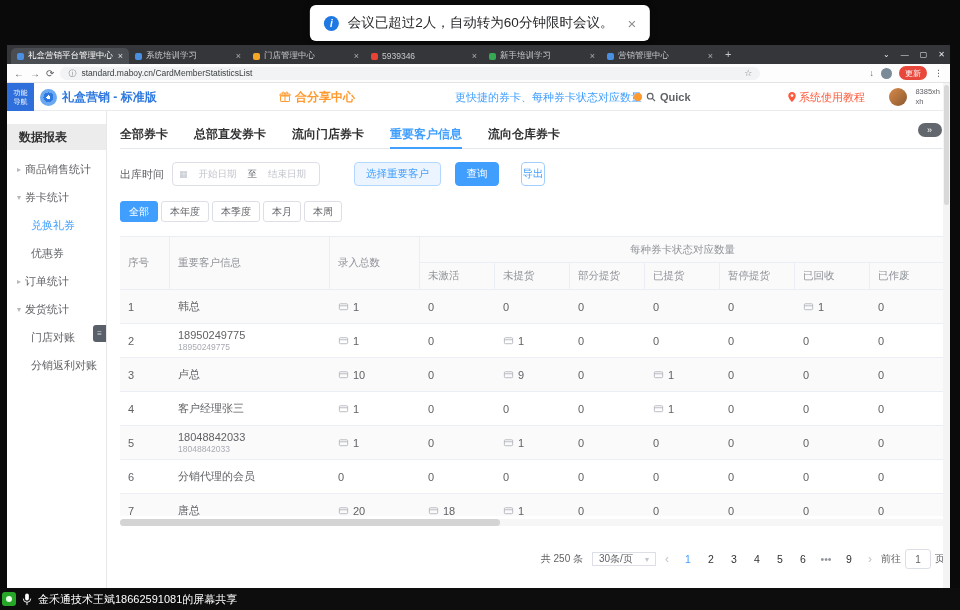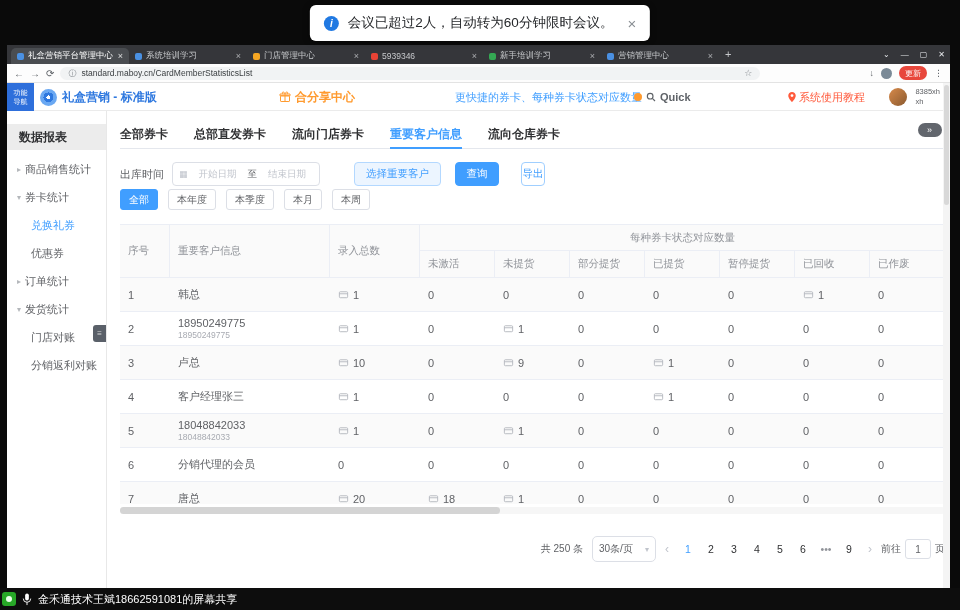"全部" .chiprow { gap: 10px -> 3px; margin-top: 2px -> 14px }
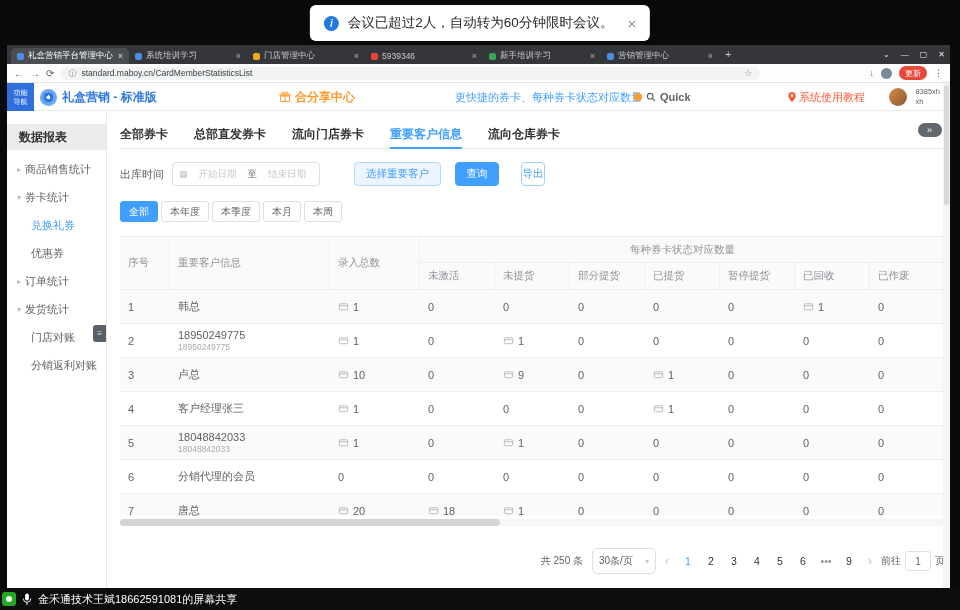"30条/页" .psize { border-radius: 5px -> 0; height: 26px -> 14px }
